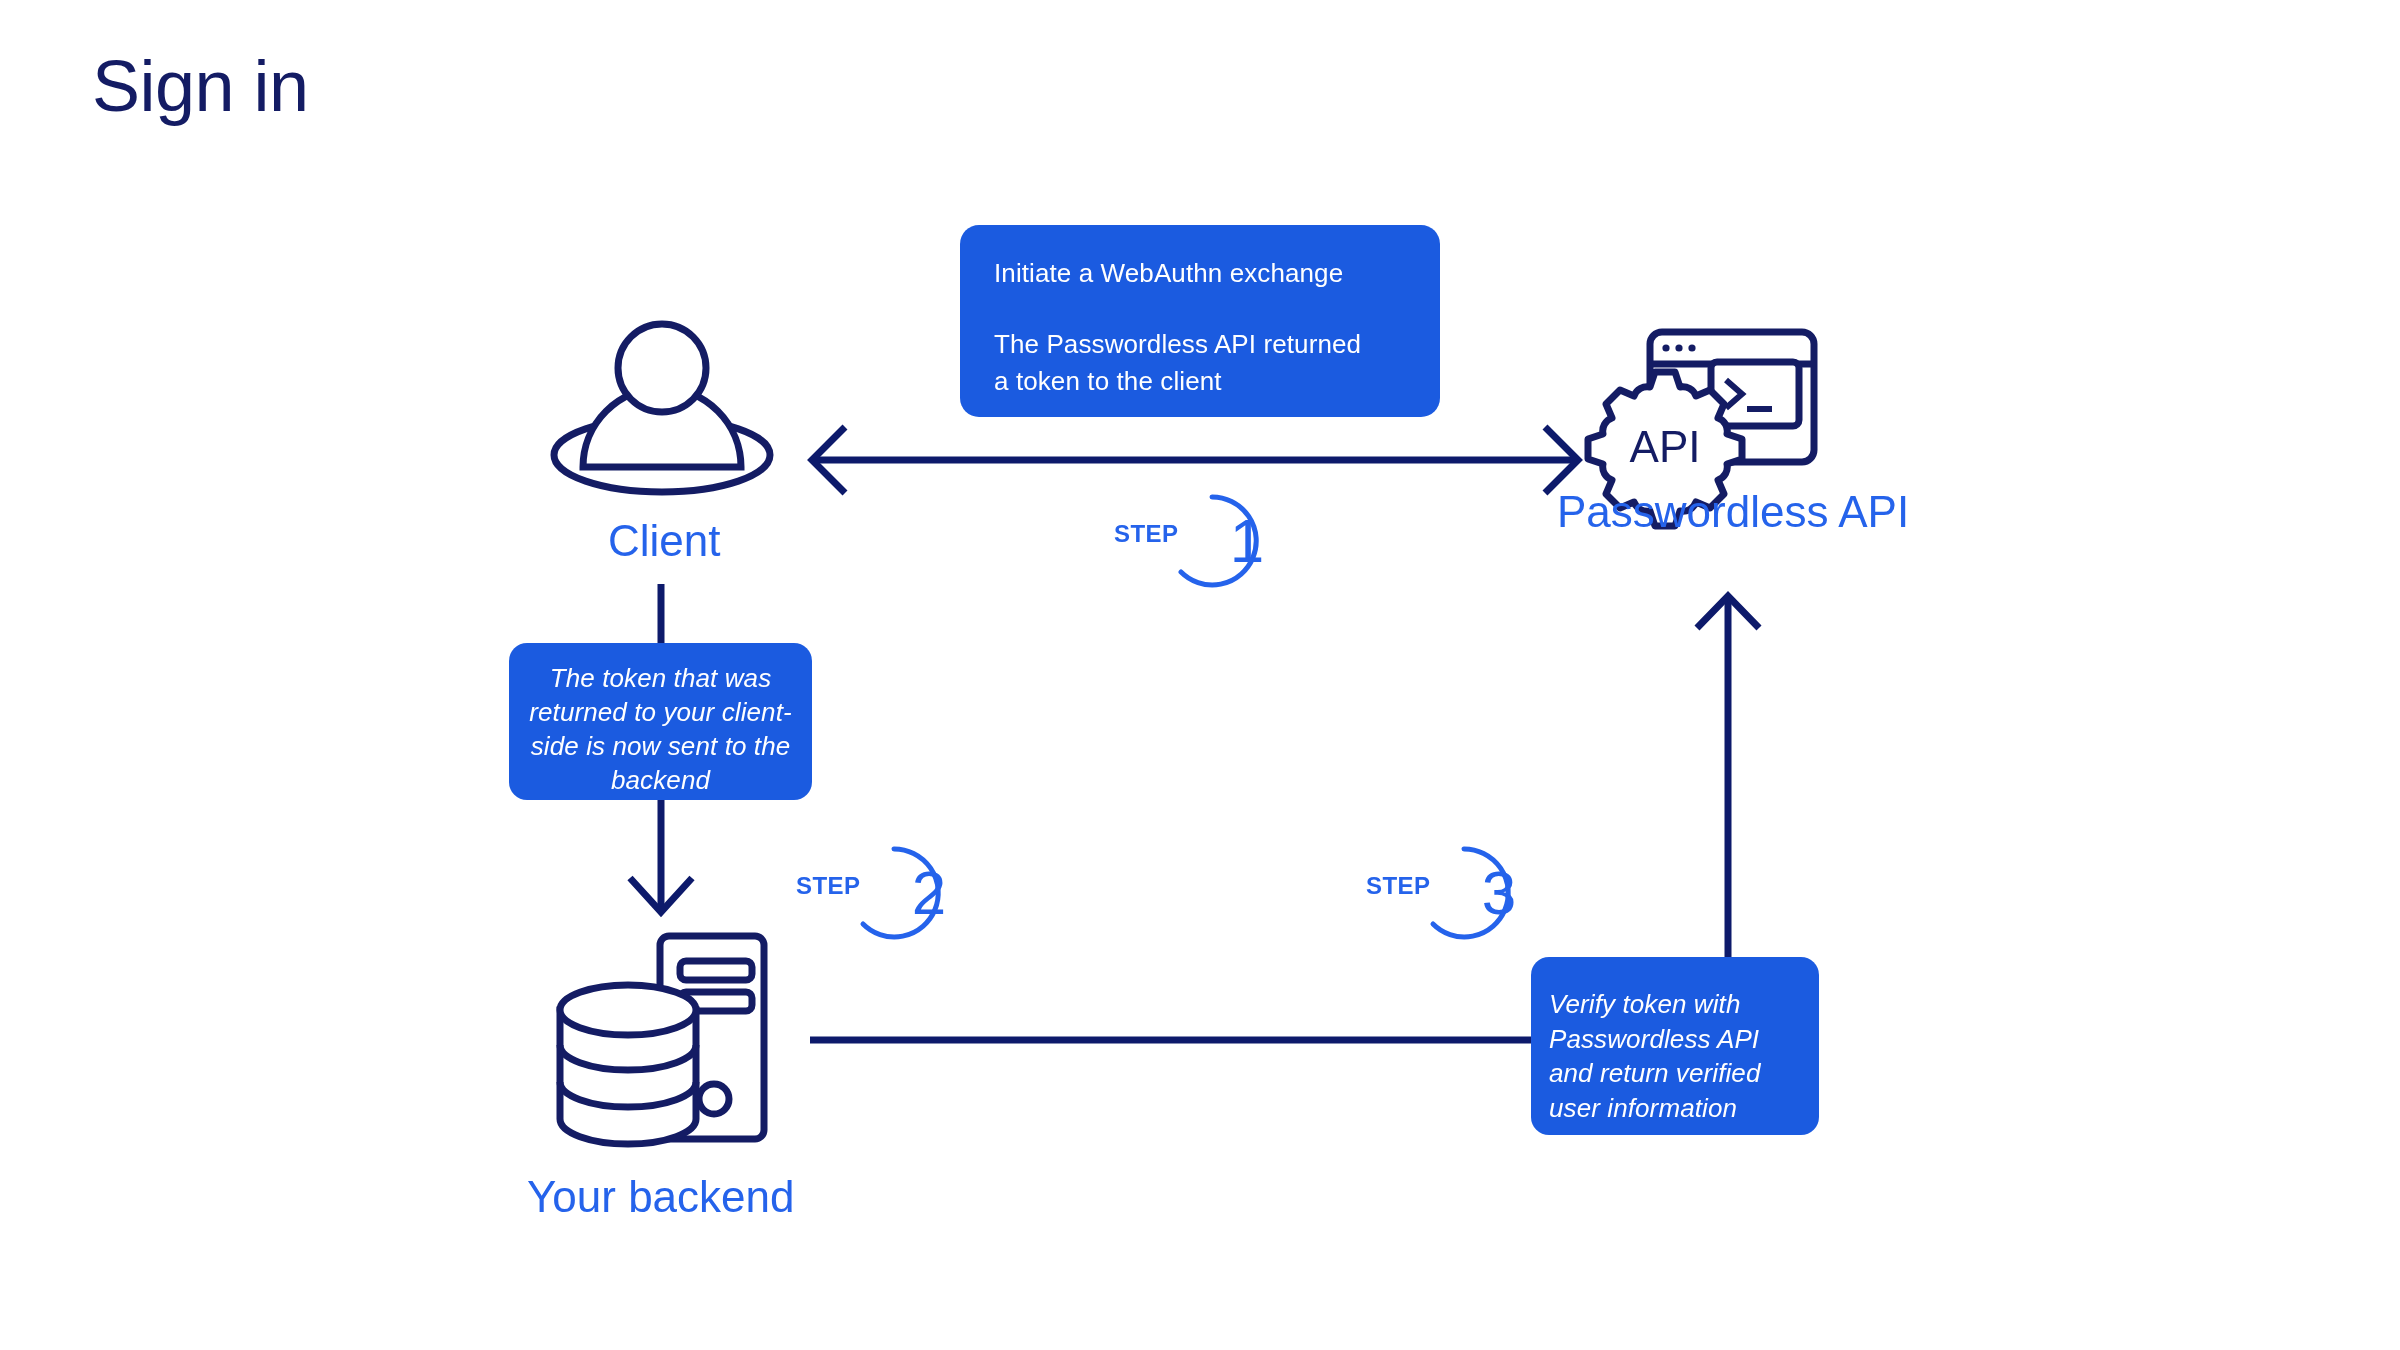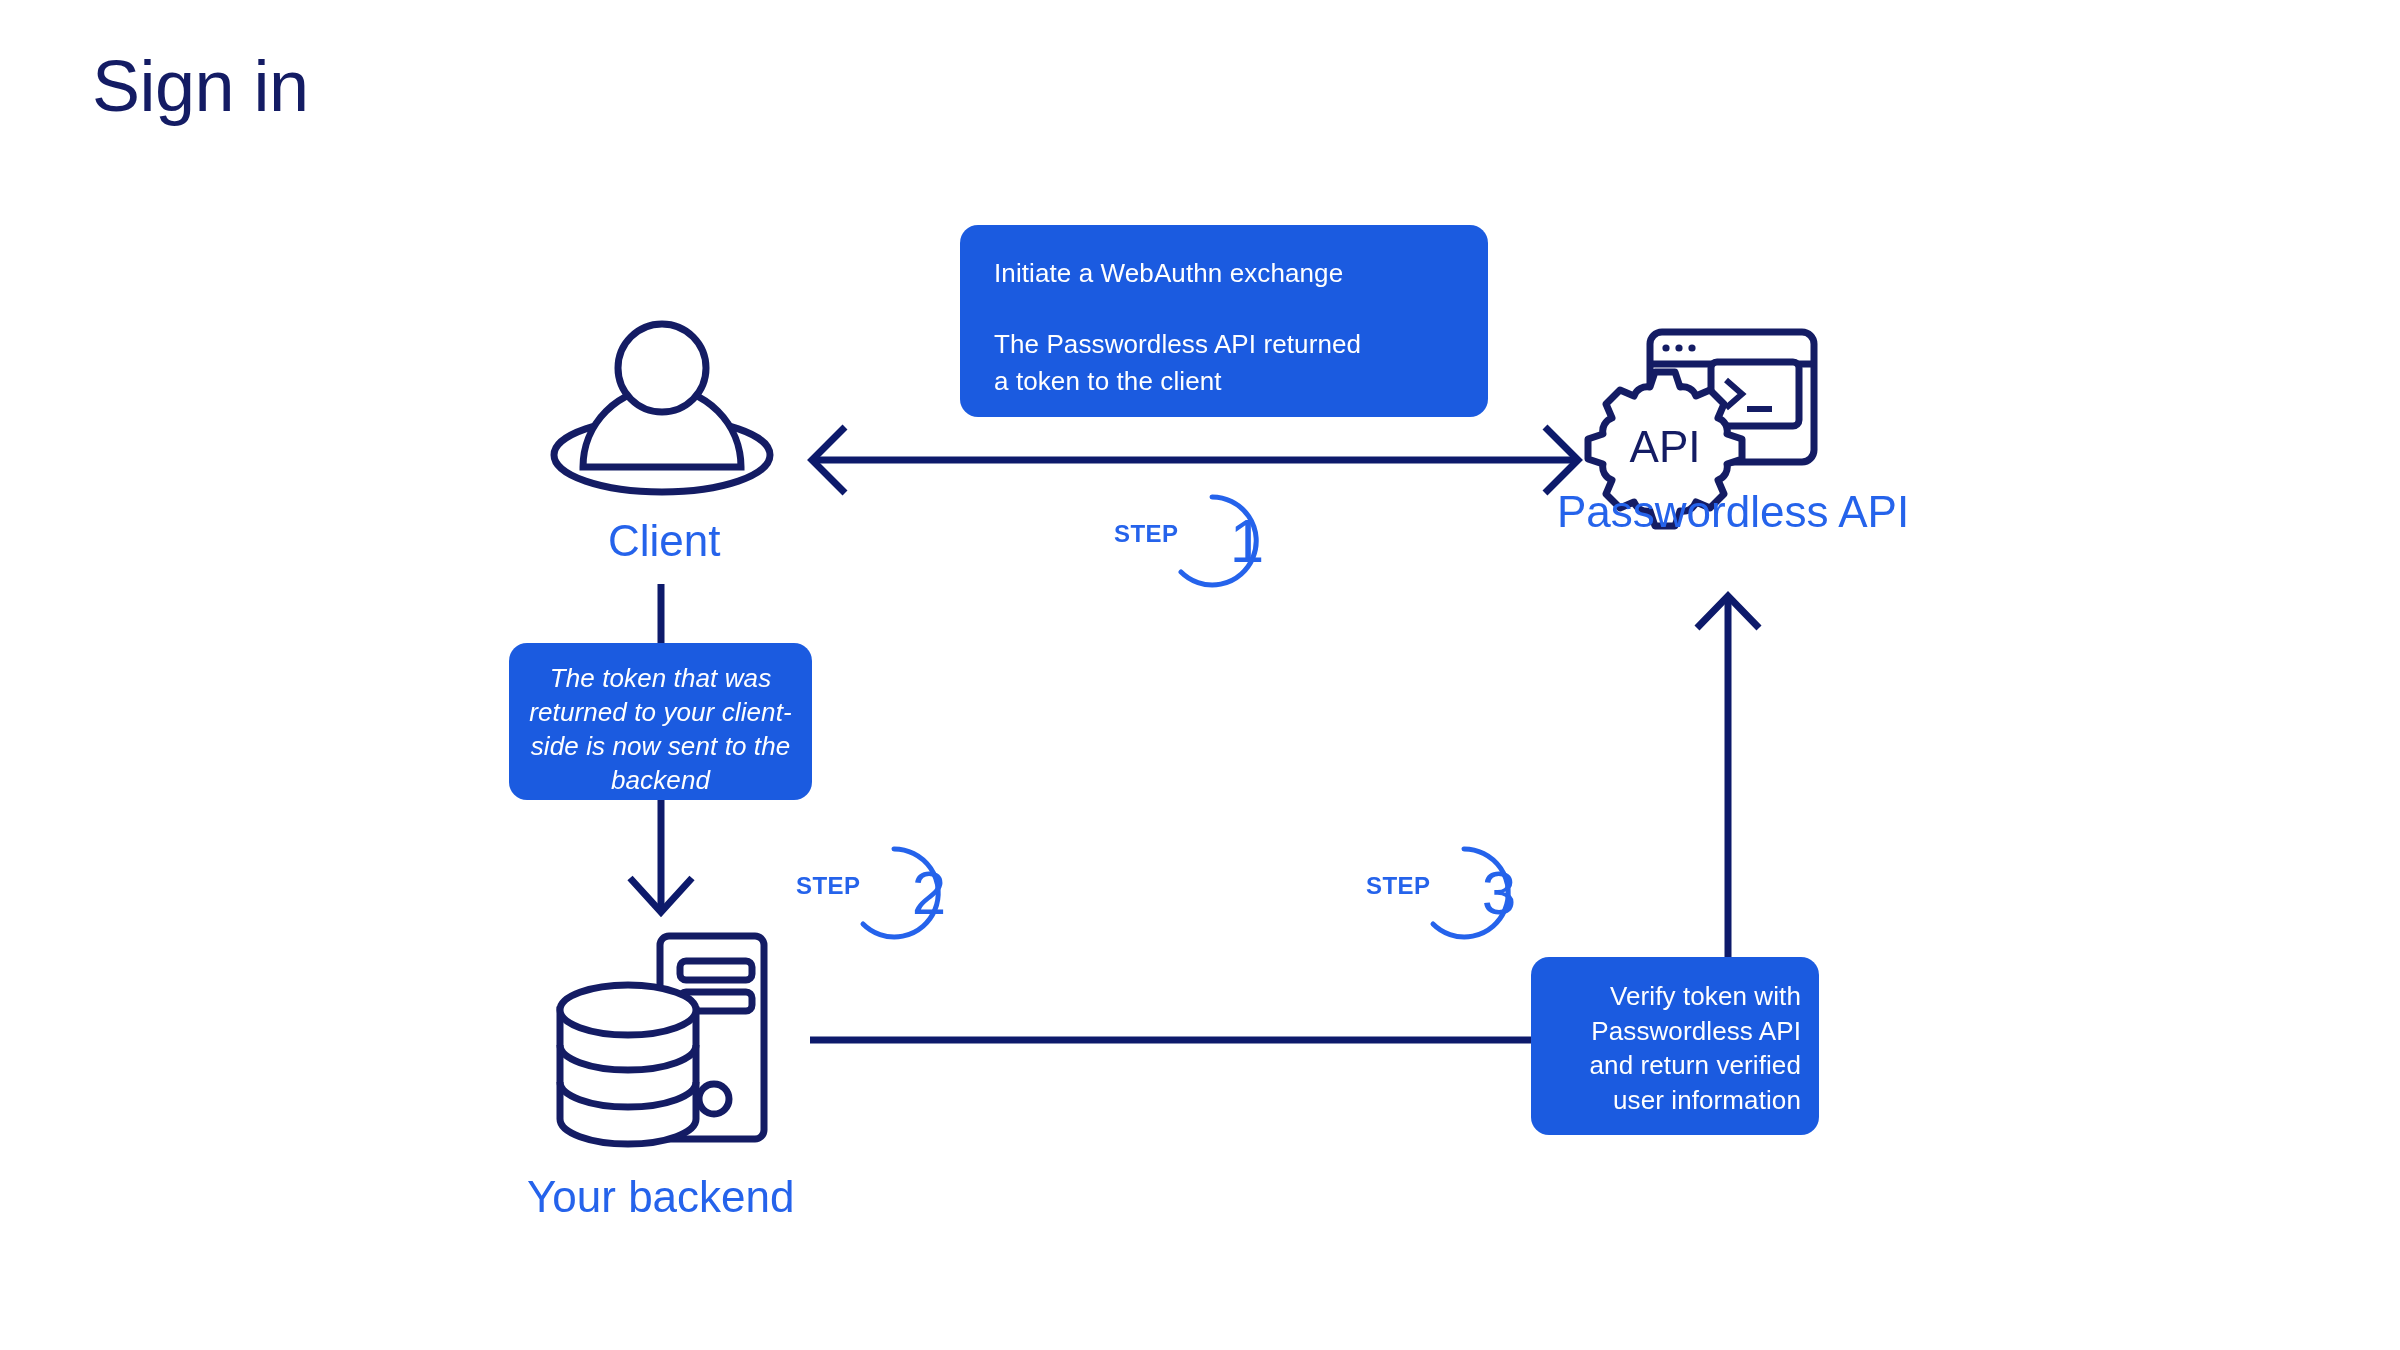"Initiate a WebAuthn exchange" #callout-1 { border-radius: none -> 19px; width: 528px -> 480px }
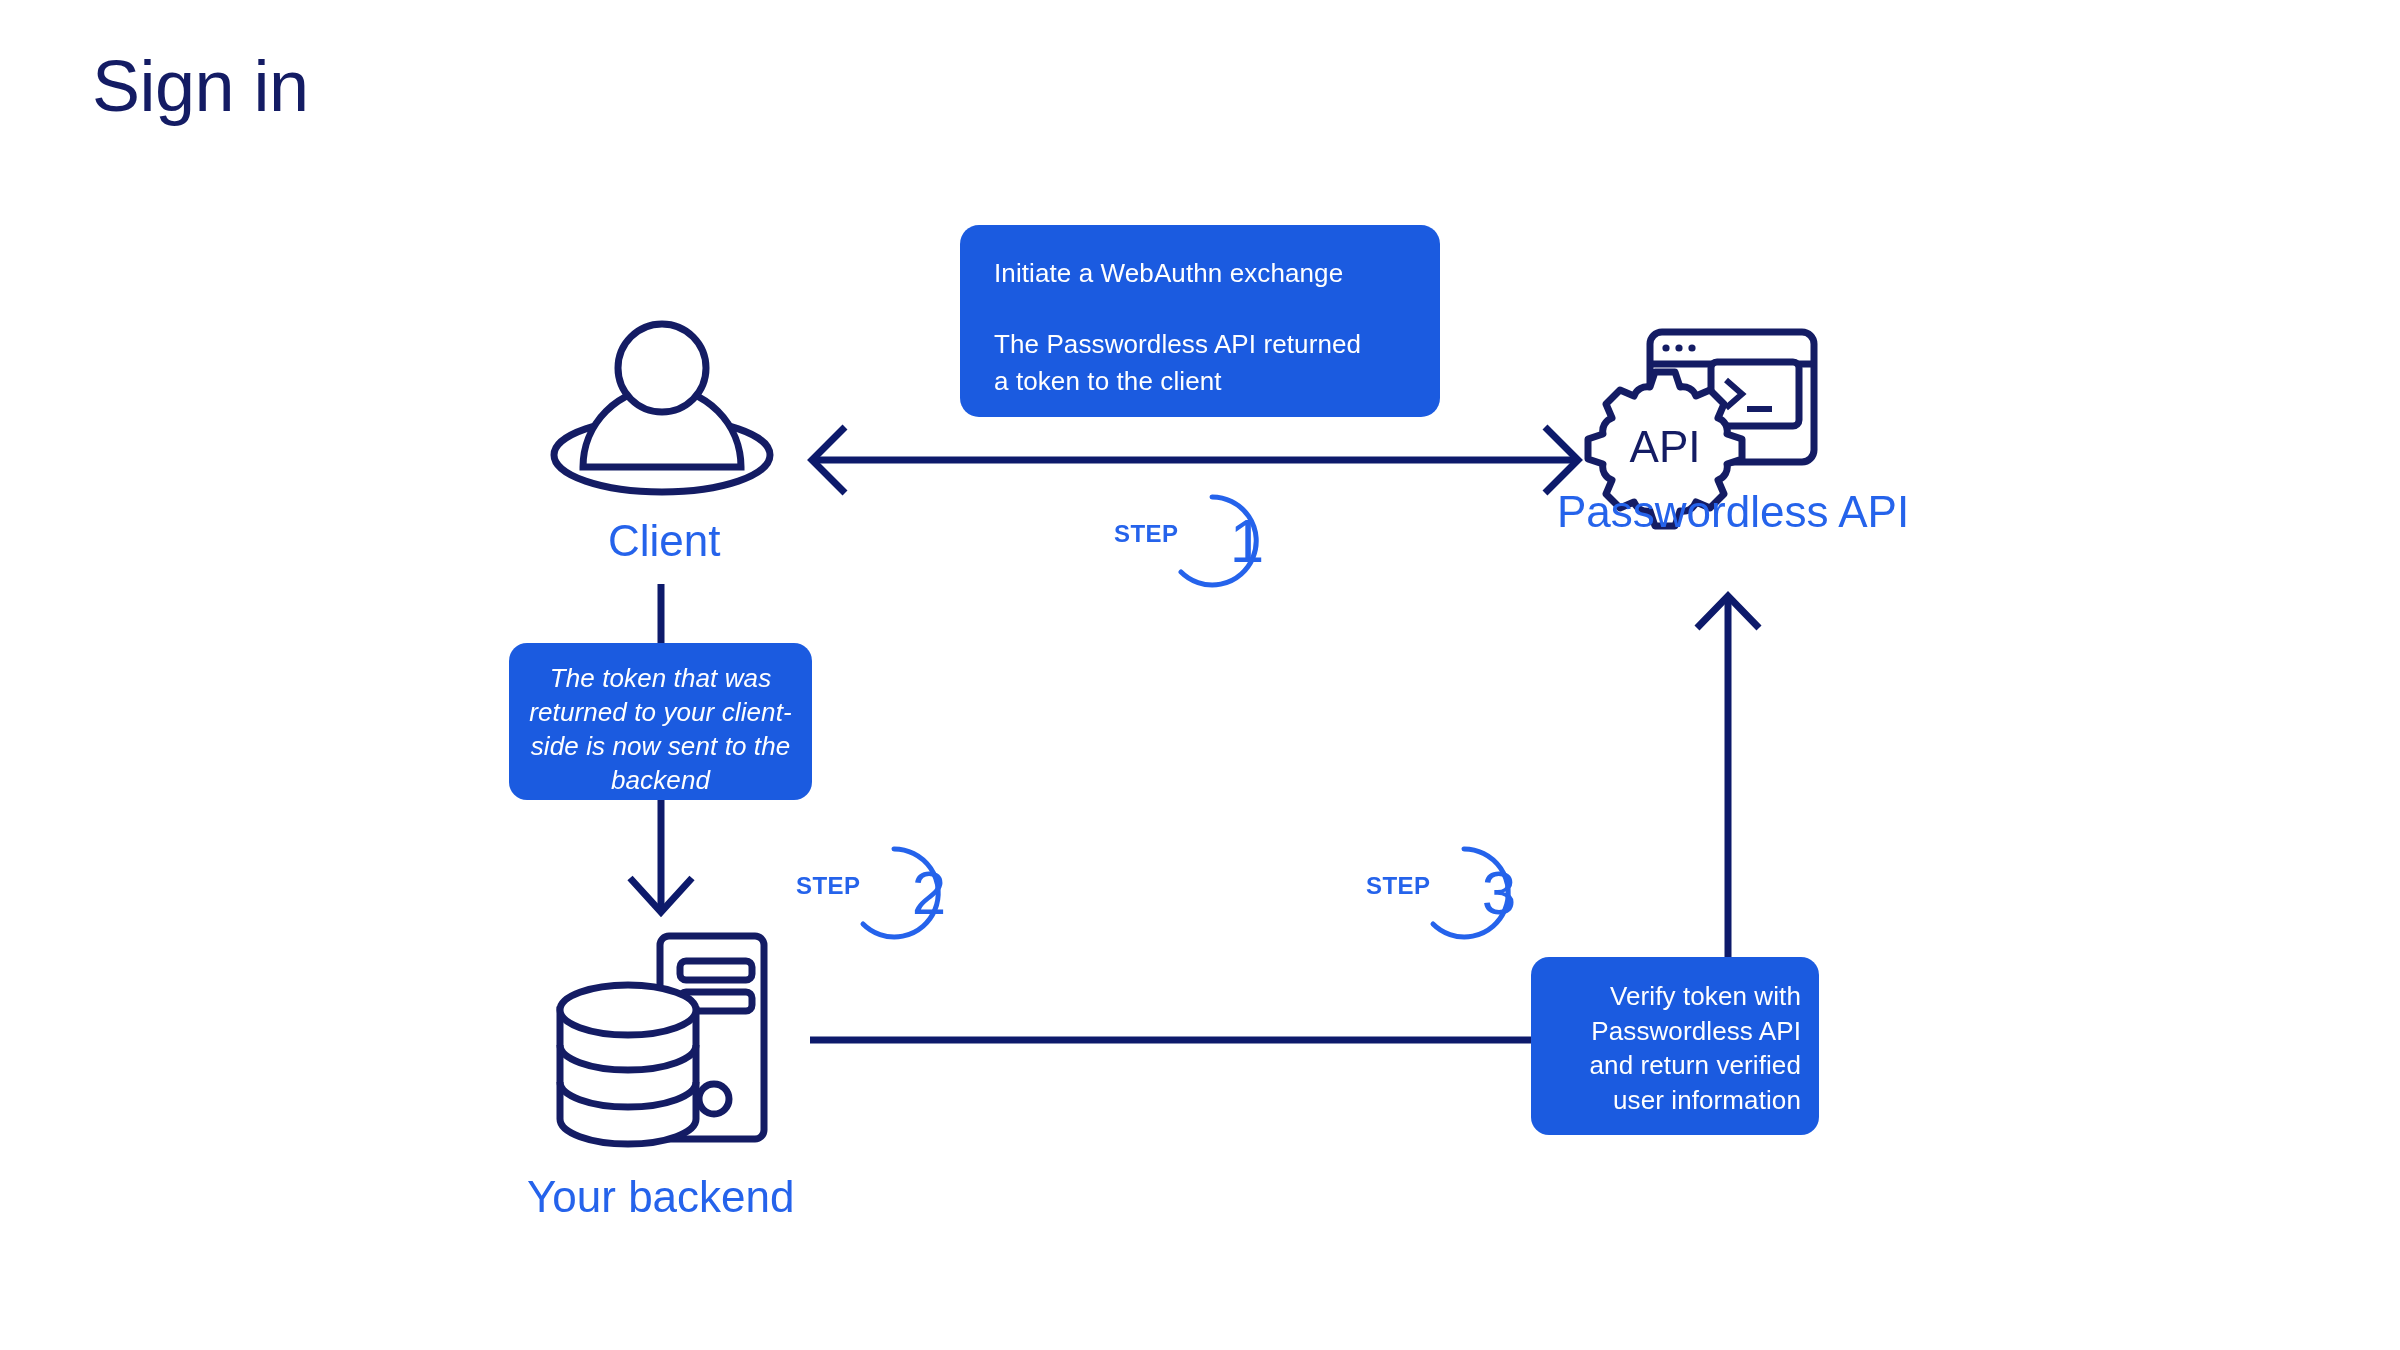"Verify token with Passwordless API" #callout-3 { font-style: none -> italic; padding: 22px 18px -> 30px 18px; text-align: right -> left }
